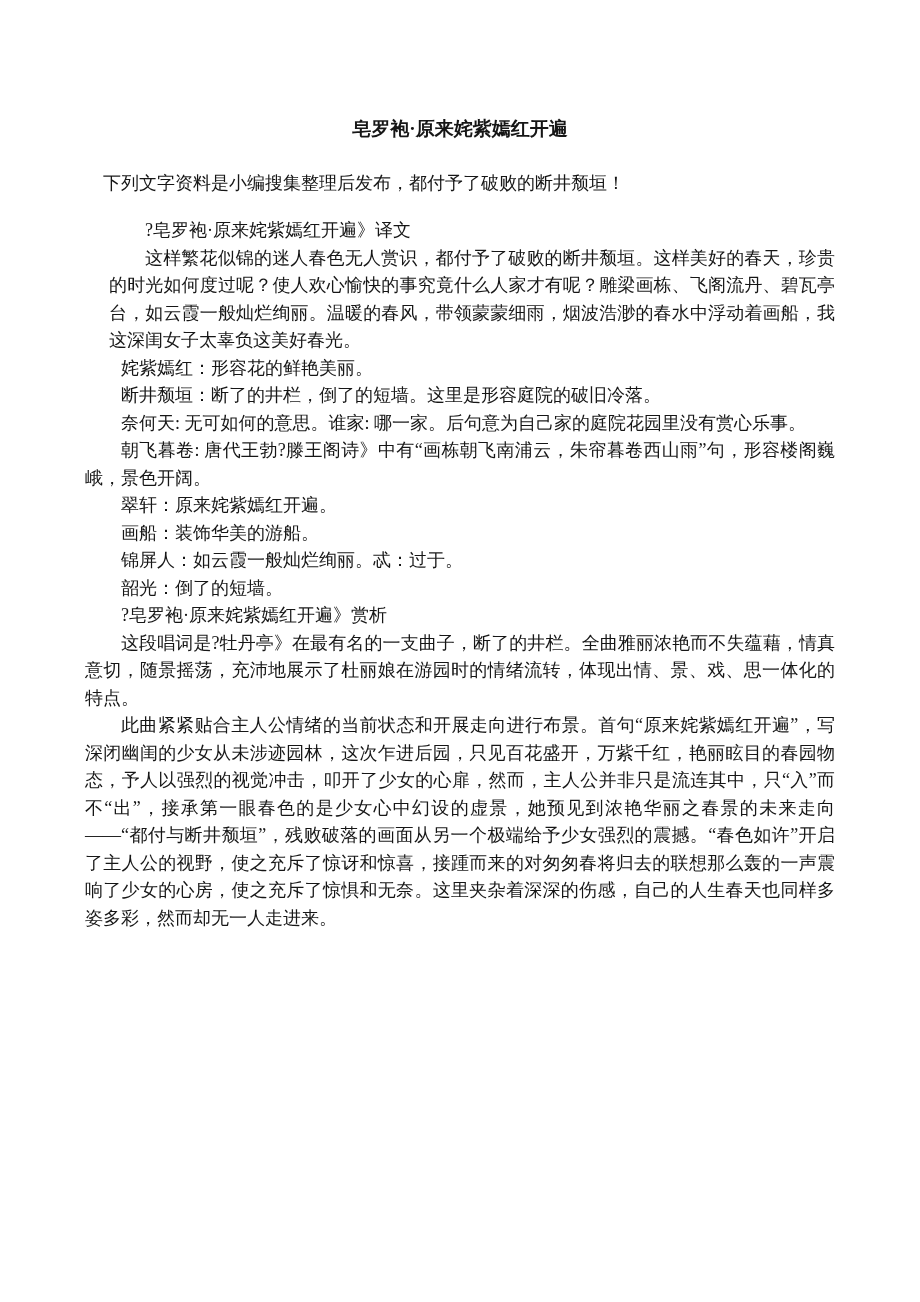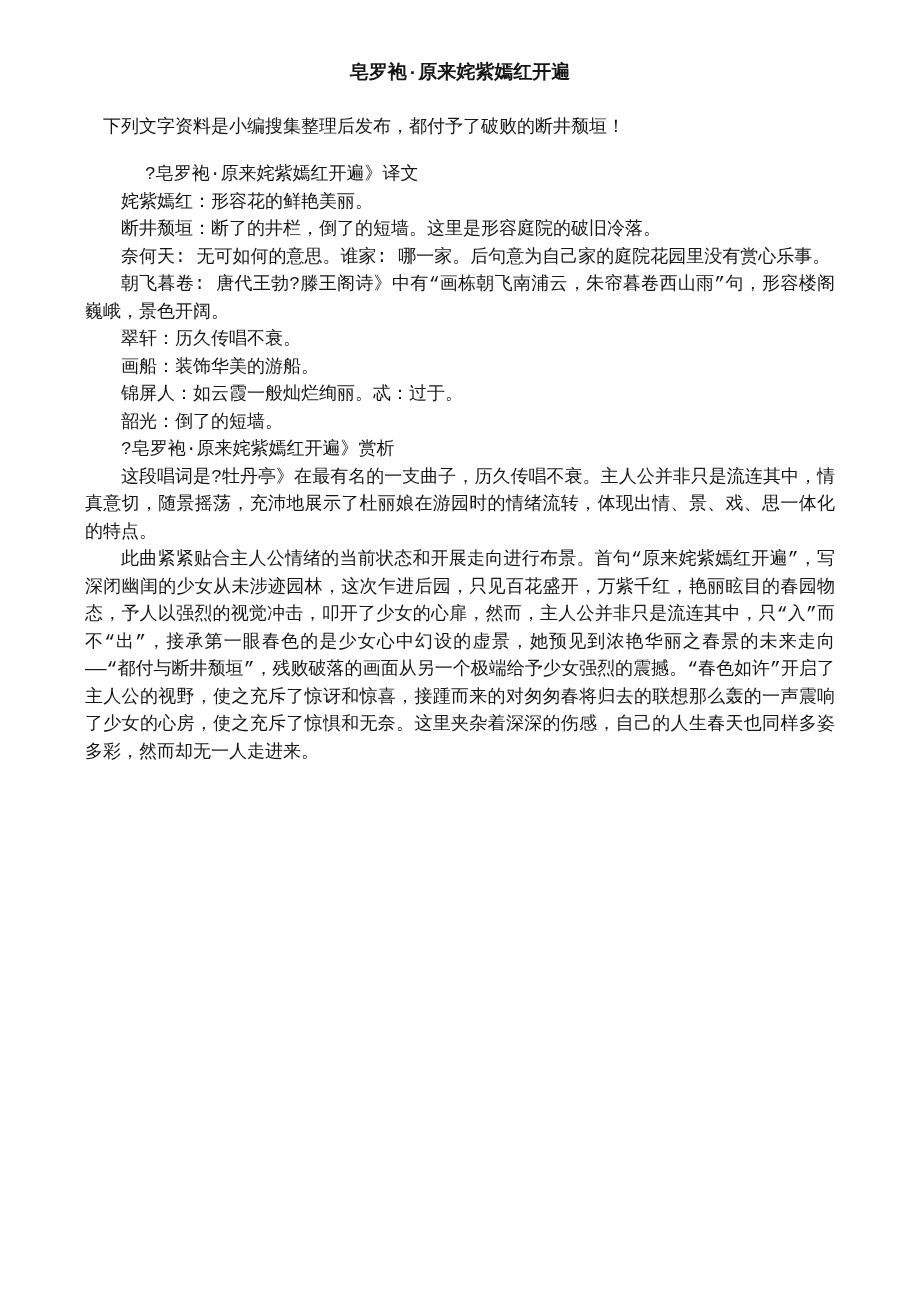"皂罗袍·原来姹紫嫣红开遍" .page { font-family: Liberation Mono, monospace -> none; padding: 58px 85px 0 85px -> 114px 85px 0 85px }
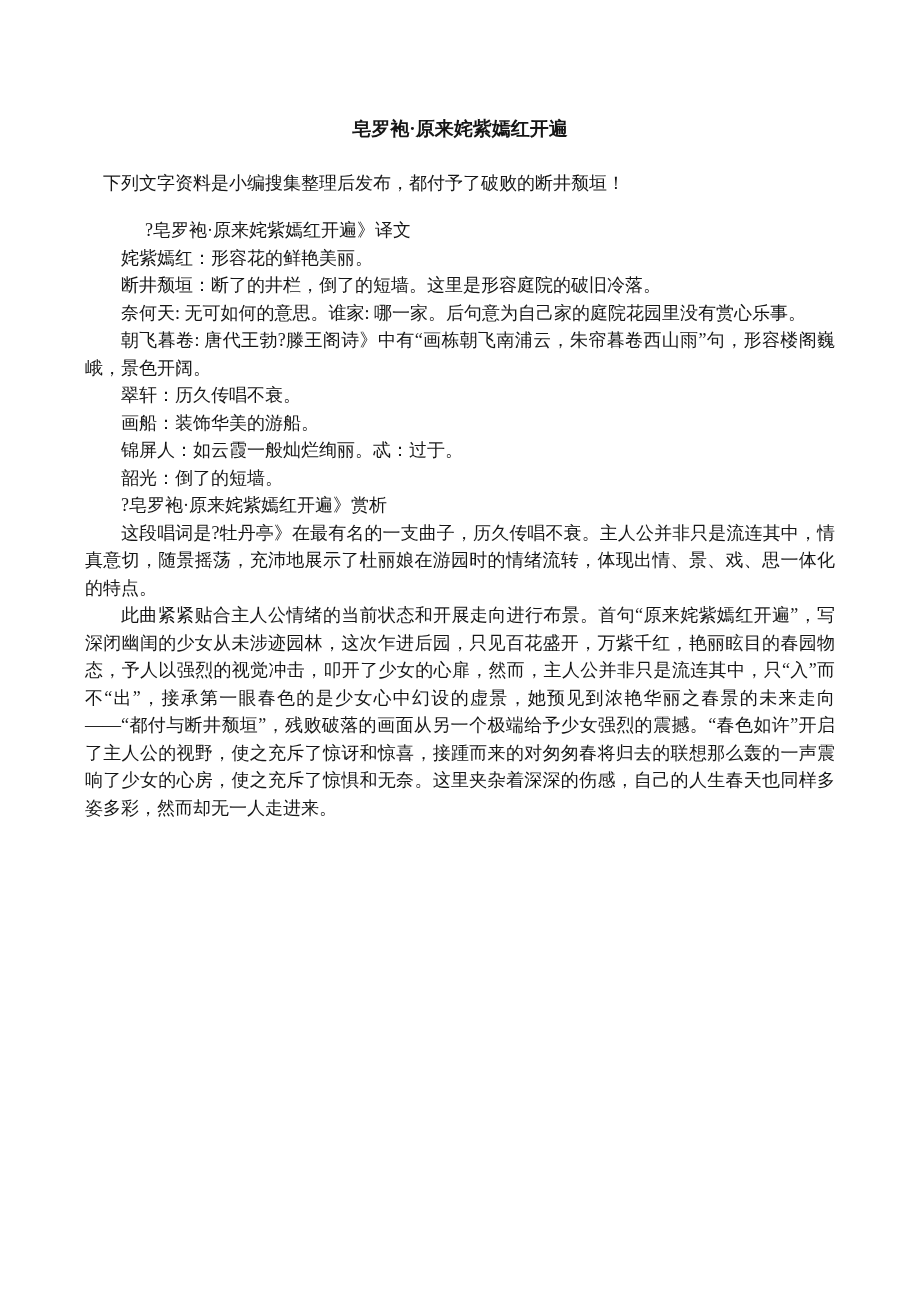"这样繁花似锦的迷人春色无人赏识，都付予了破败的断井颓垣。这样美好的春天，珍贵的时" p { html: none -> <p>这样繁花似锦的迷人春色无人赏识，都付予了破败的断井颓垣。这样美好的春天，珍贵的时光如何度过呢？使人欢心愉快的事究竟什么人家才有呢？雕梁画栋、飞阁流丹、碧瓦亭台，如云霞一般灿烂绚丽。温暖的春风，带领蒙蒙细雨，烟波浩渺的春水中浮动着画船，我这深闺女子太辜负这美好春光。</p> }
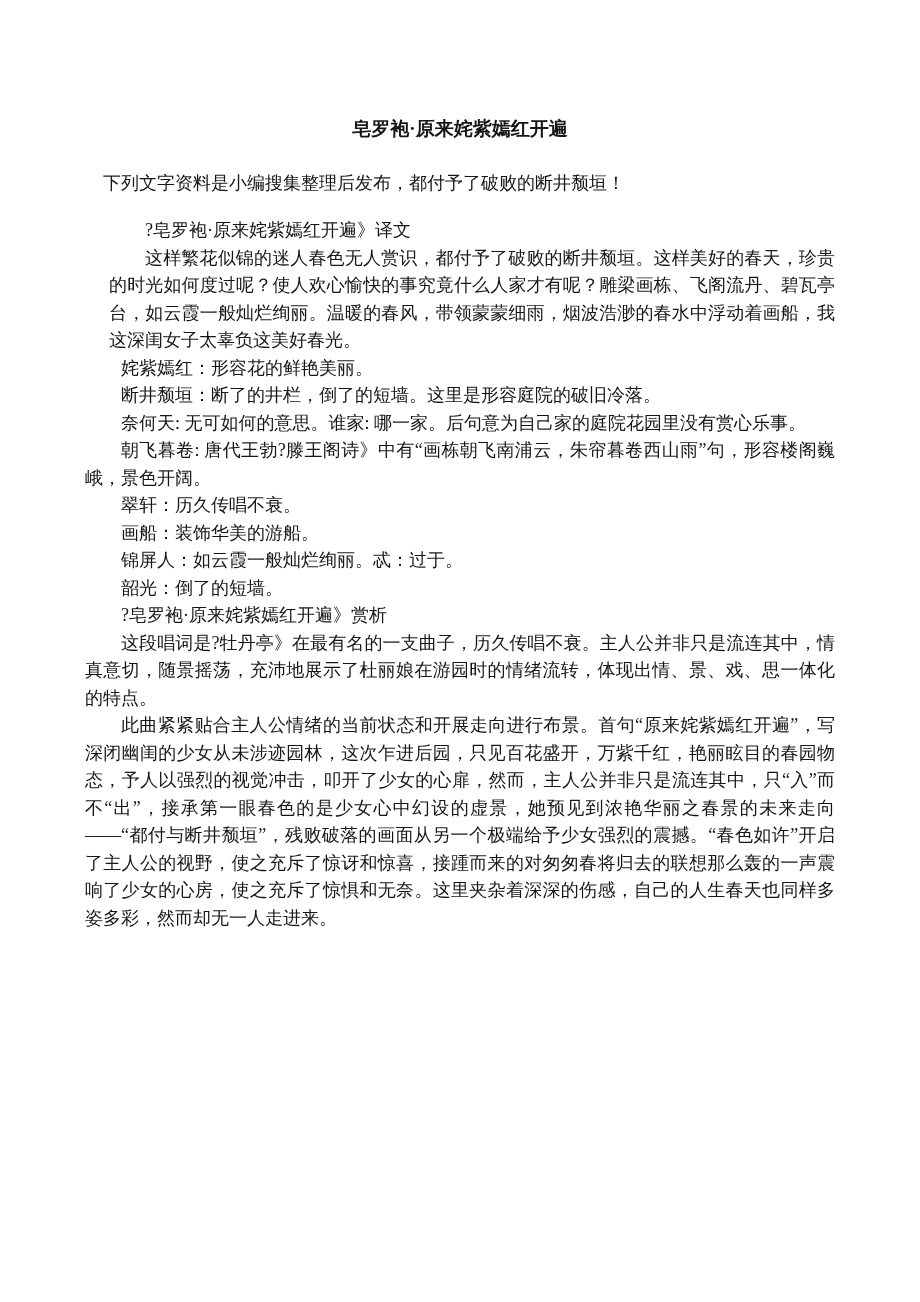"翠轩：历久传唱不衰。" p { text: 历久传唱不衰 -> 原来姹紫嫣红开遍 }
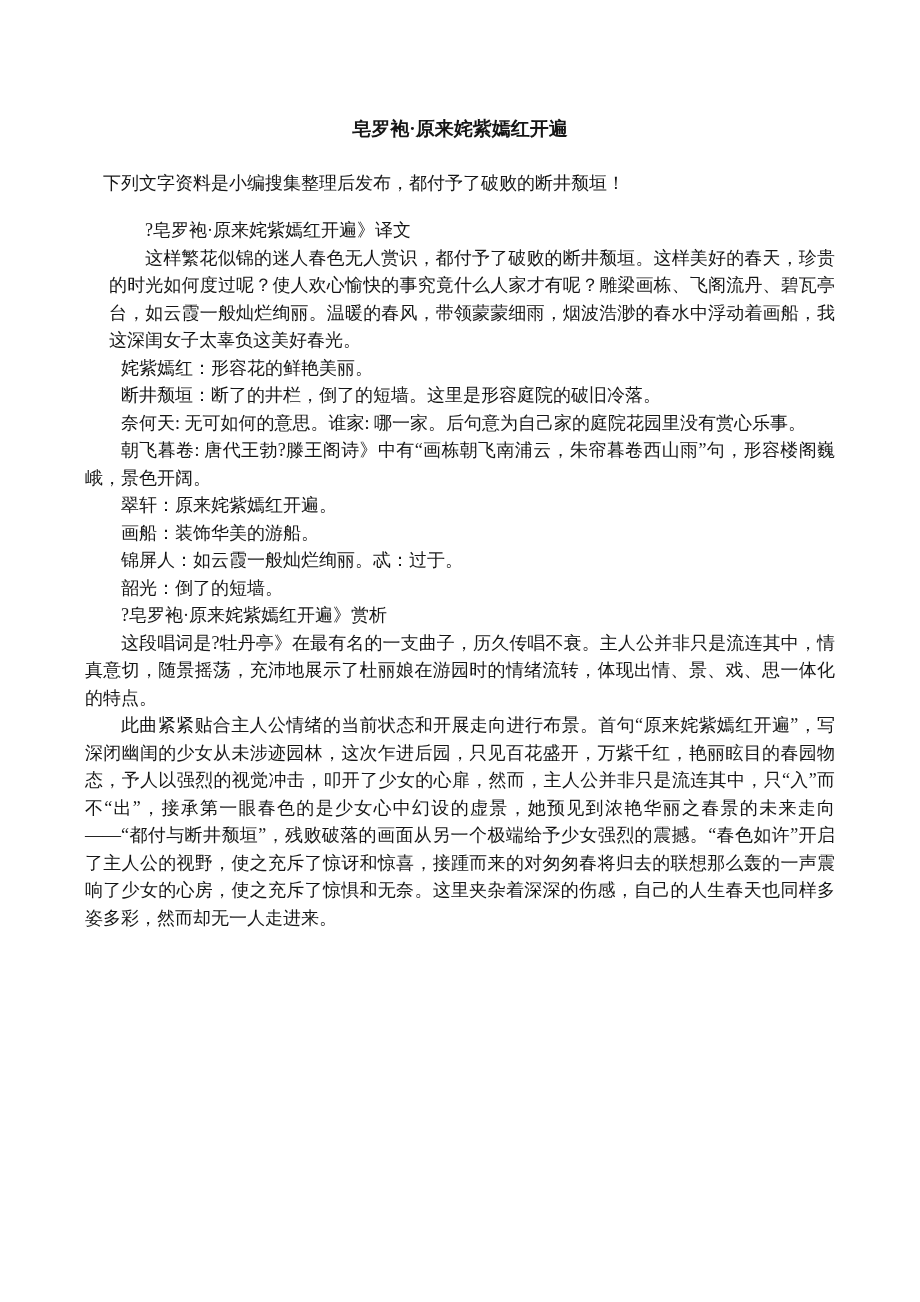"这段唱词是?牡丹亭》在最有名的一支曲子，历久传唱不衰。主人公并非只是流连其中，情" p { text: 历久传唱不衰。主人公并非只是流连其中 -> 断了的井栏。全曲雅丽浓艳而不失蕴藉 }
